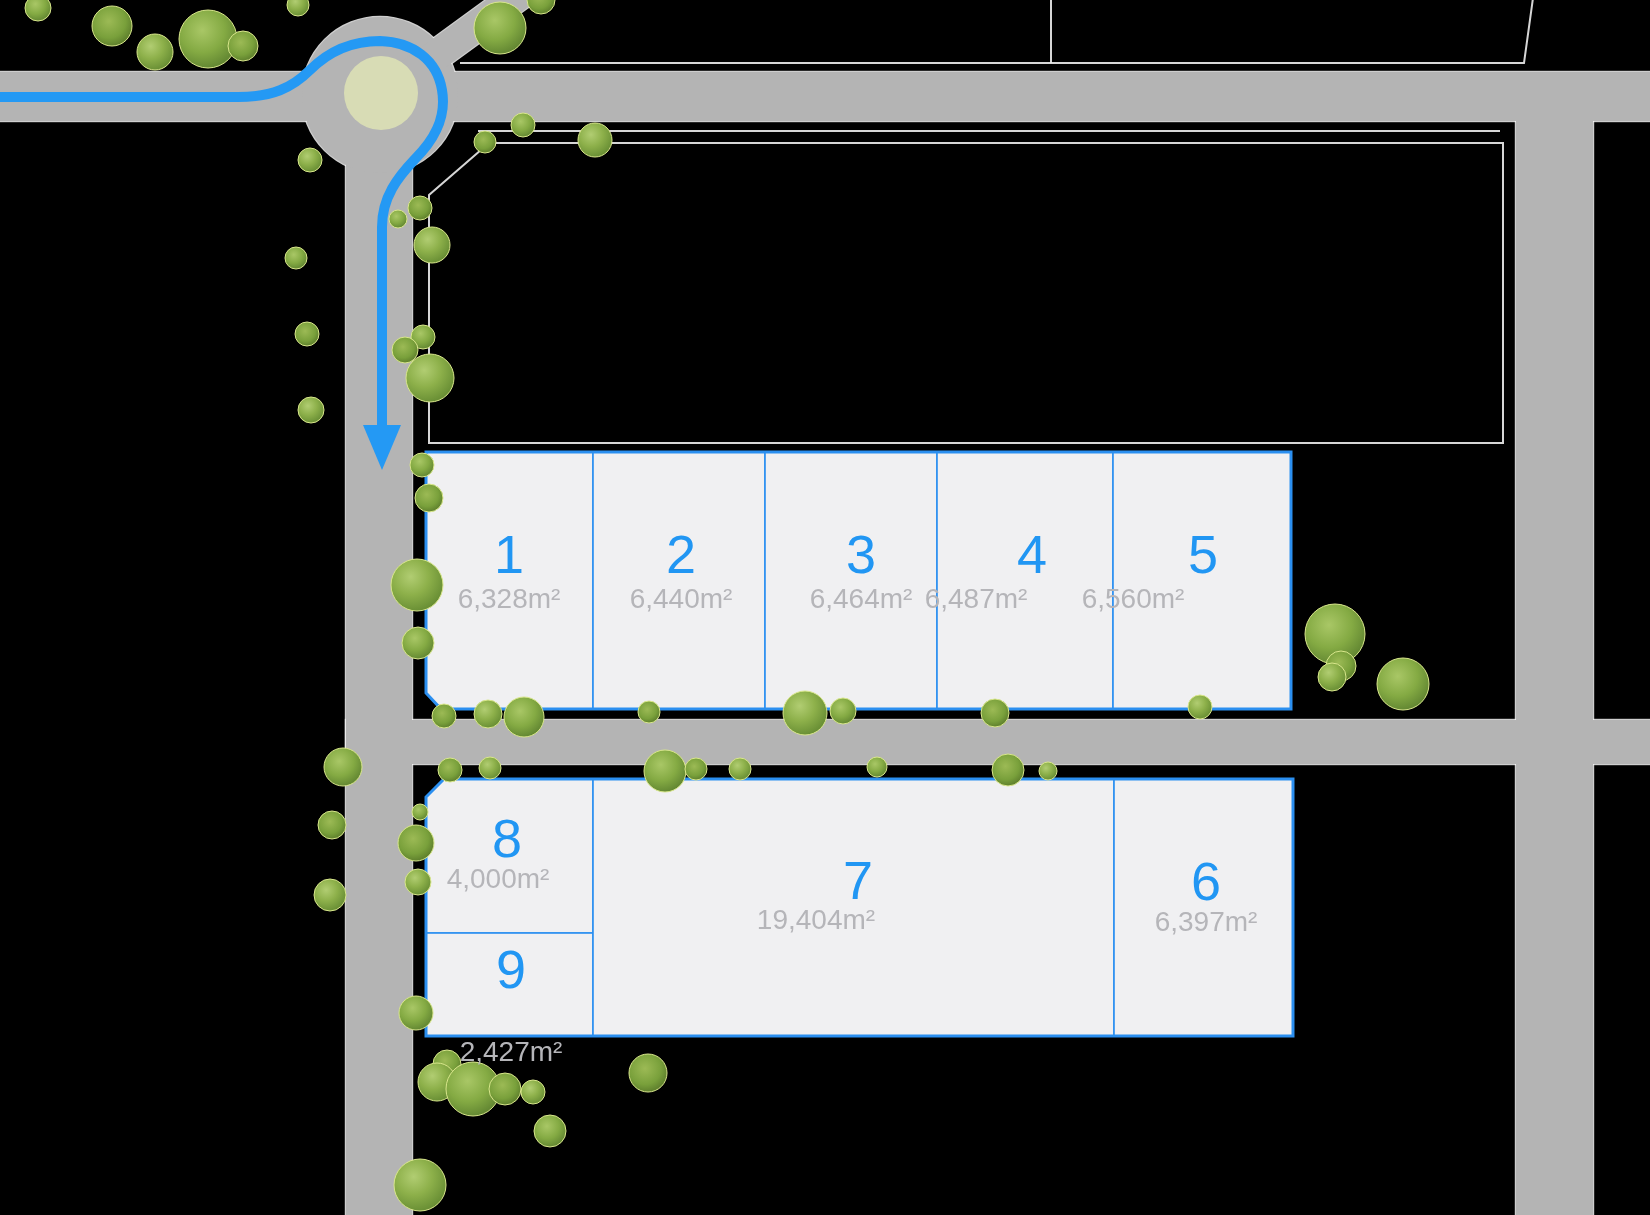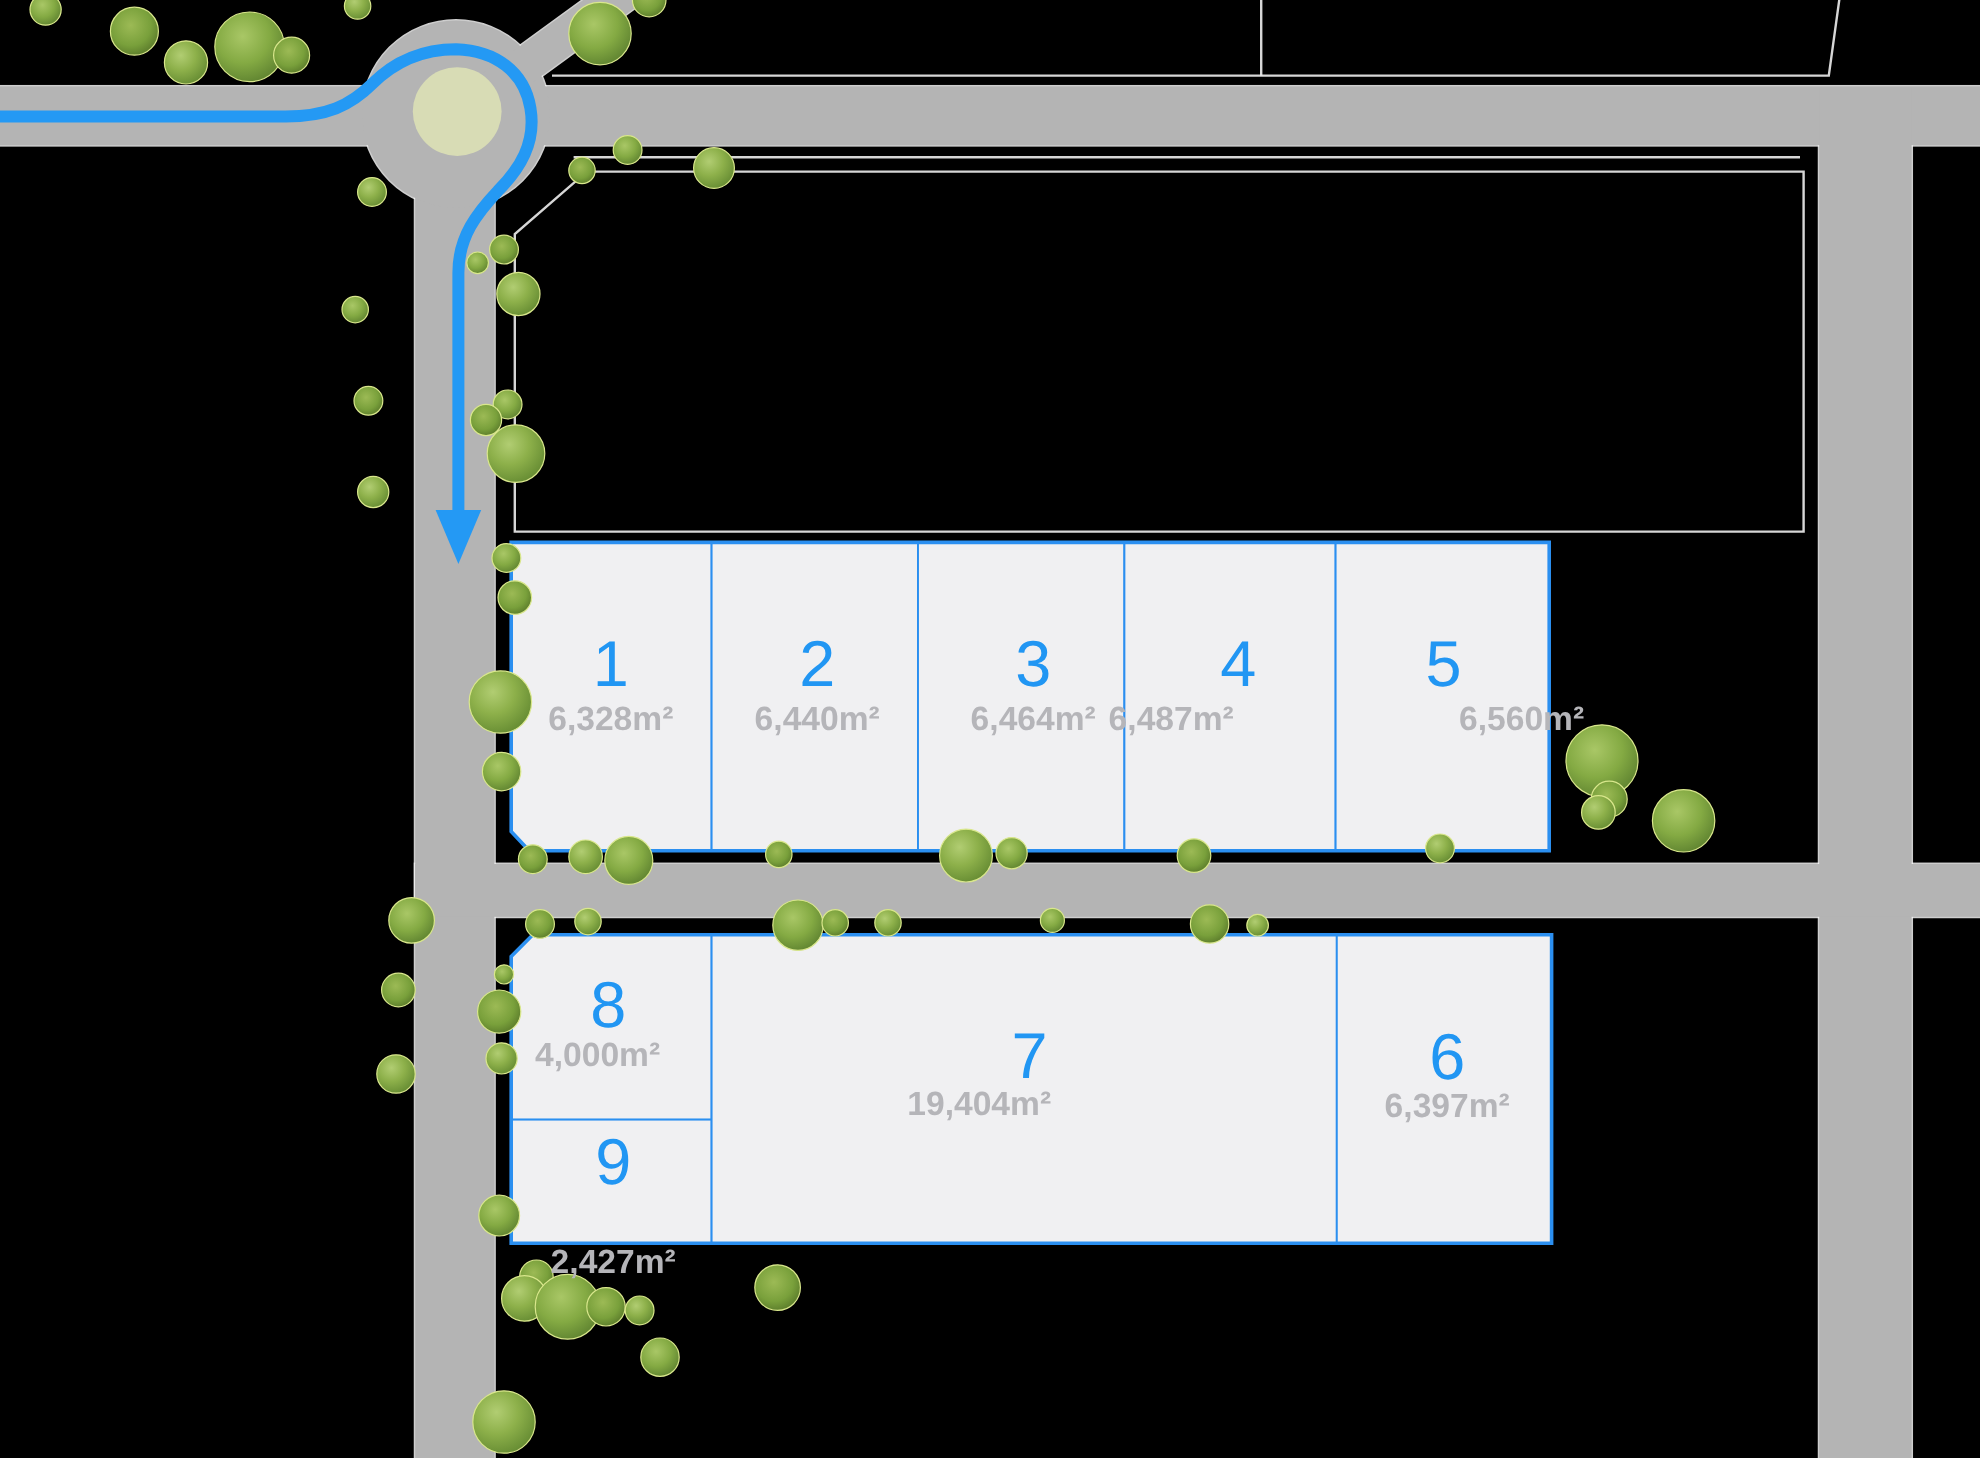"6,328m²" .lot-area { font-weight: bold -> none }
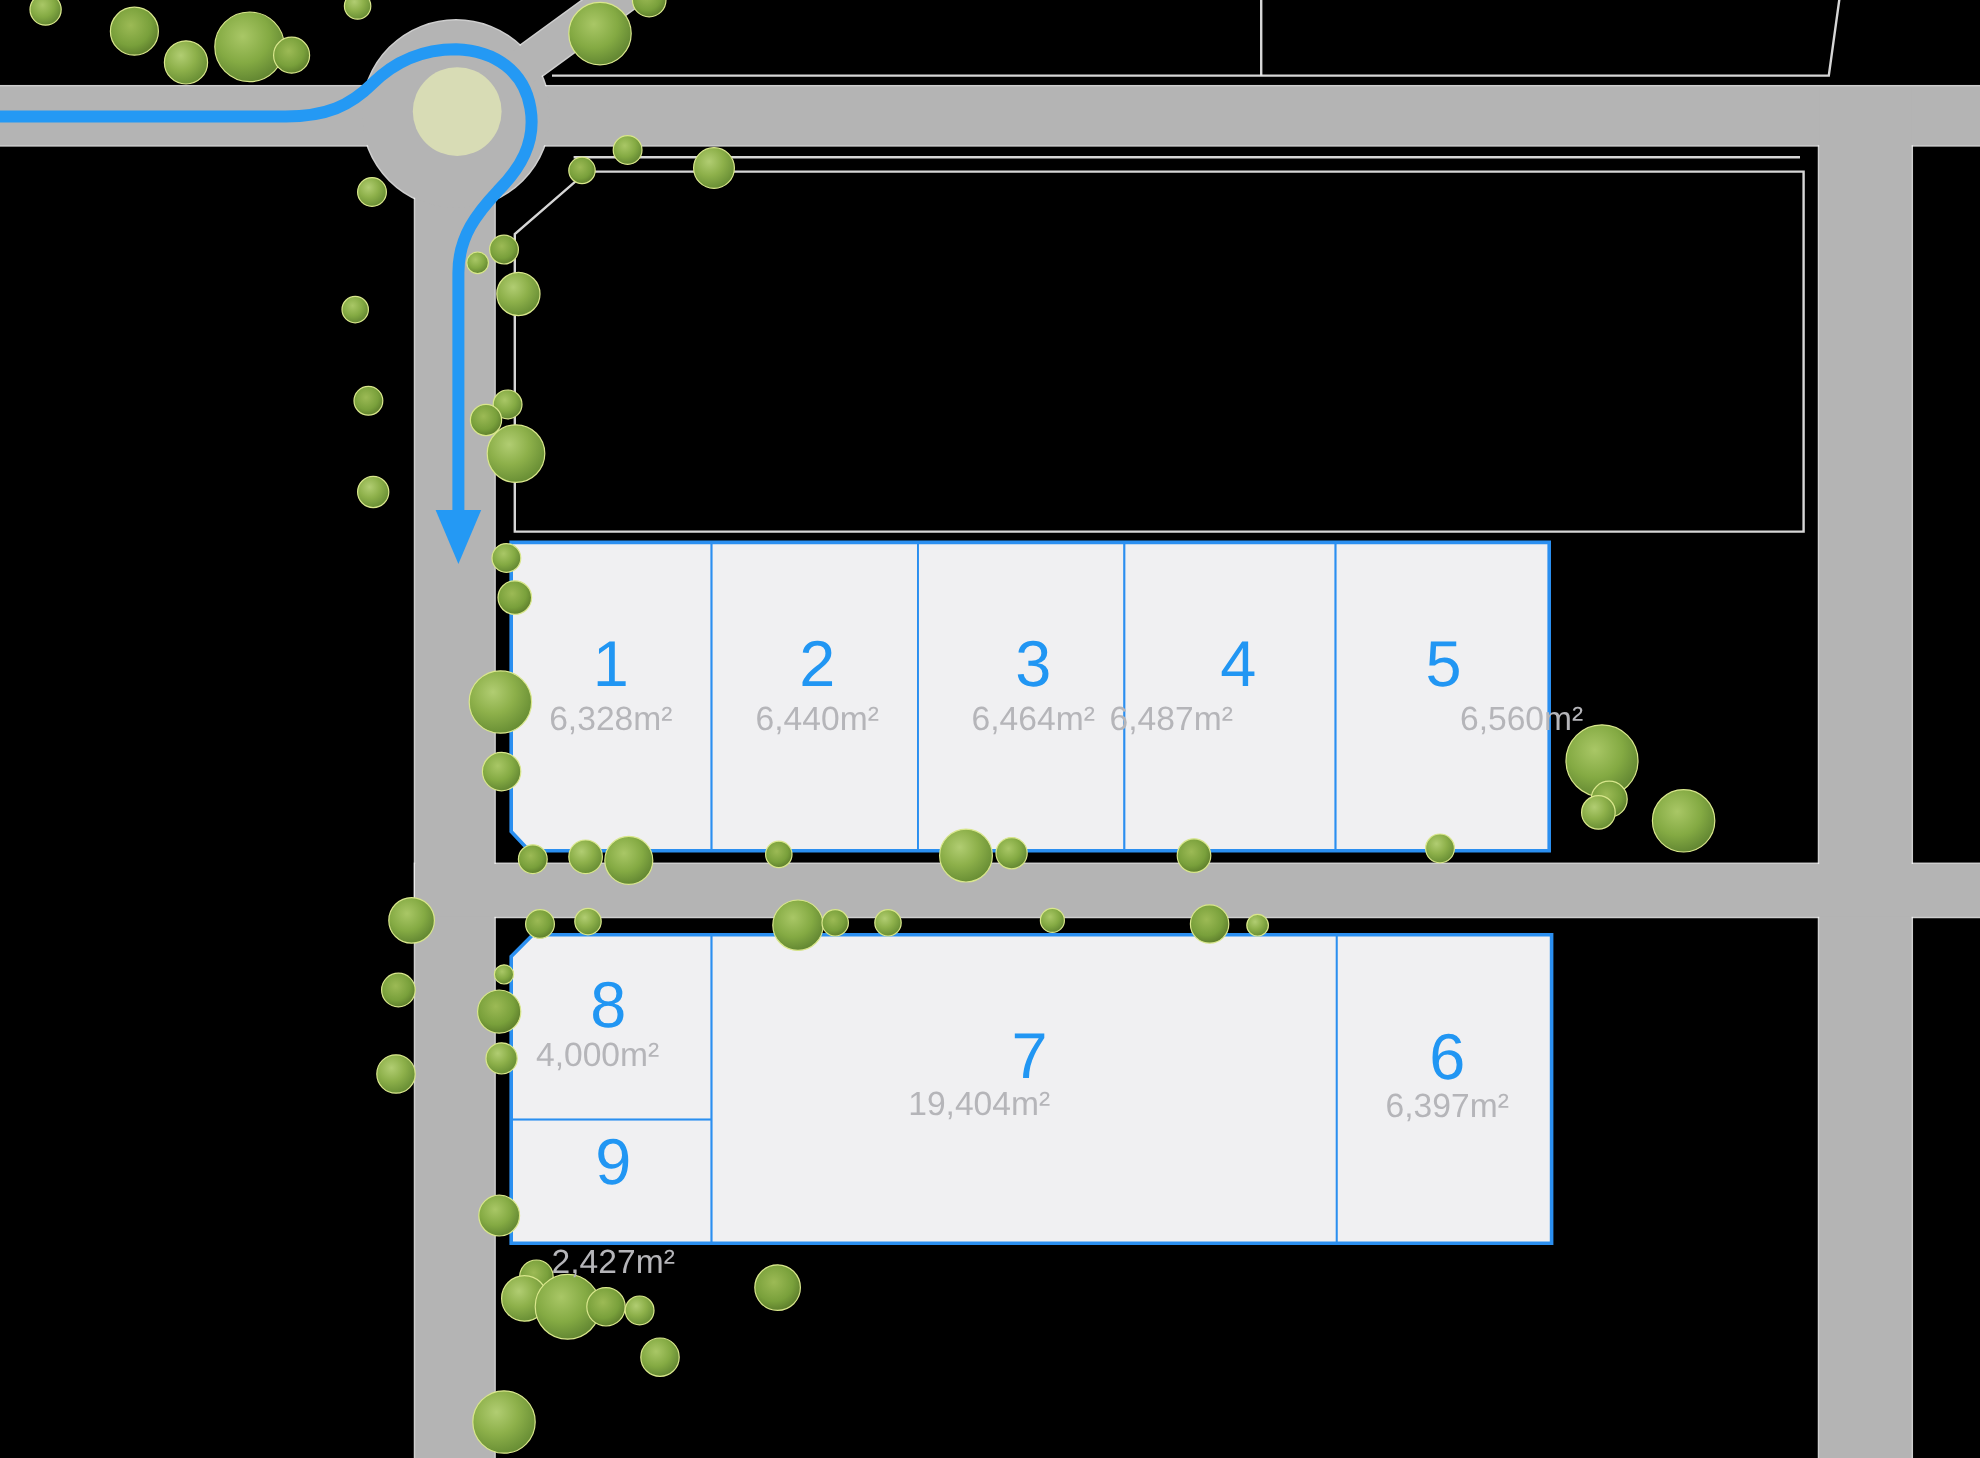"6,560m²" div.lot-area { left: 1268px -> 1133px }
